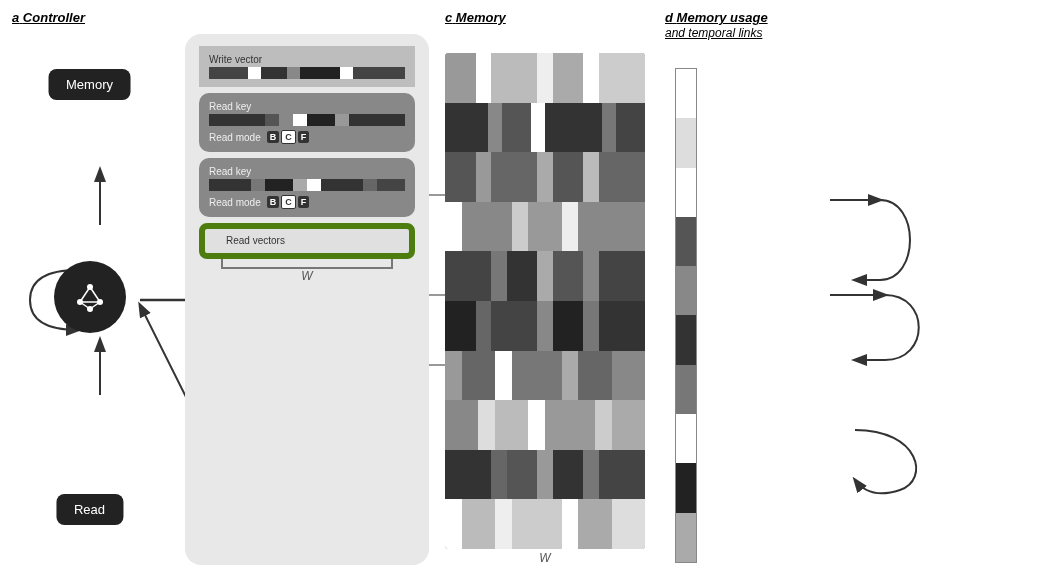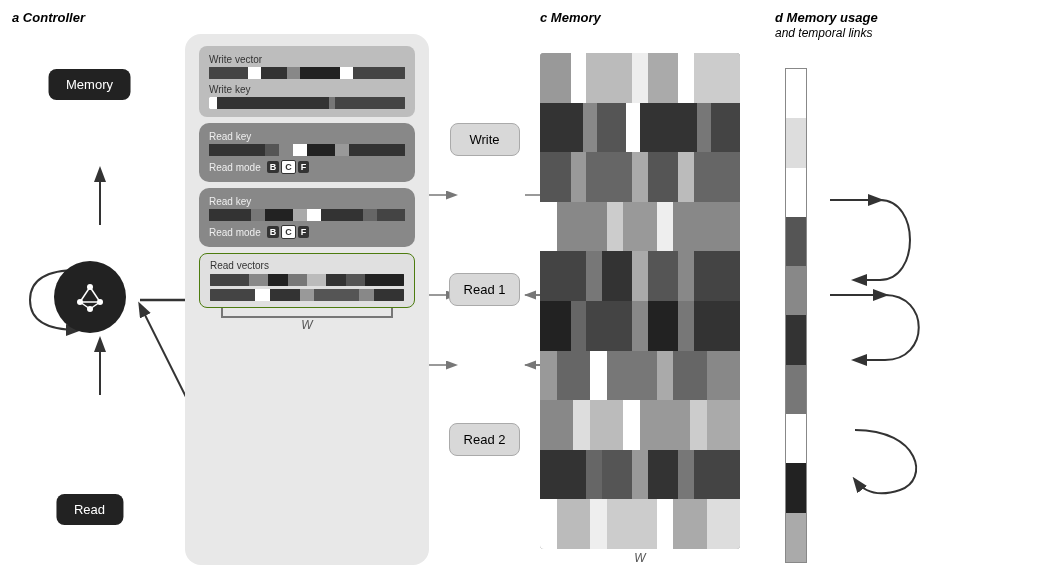"a Controller" .section-label { text-decoration: none -> underline }
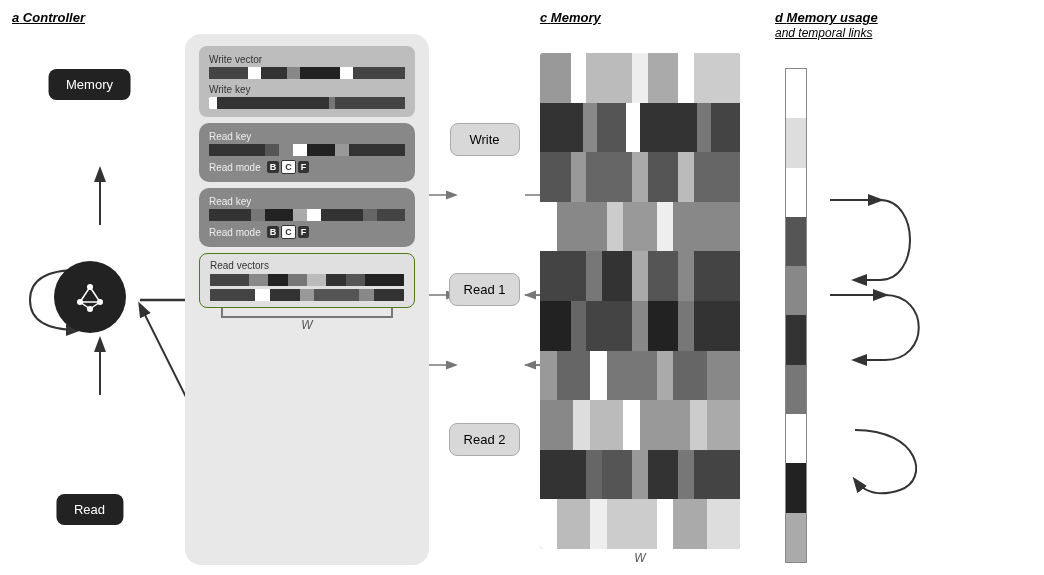"d Memory usage" div.section-d { margin-left: 35px -> 20px }
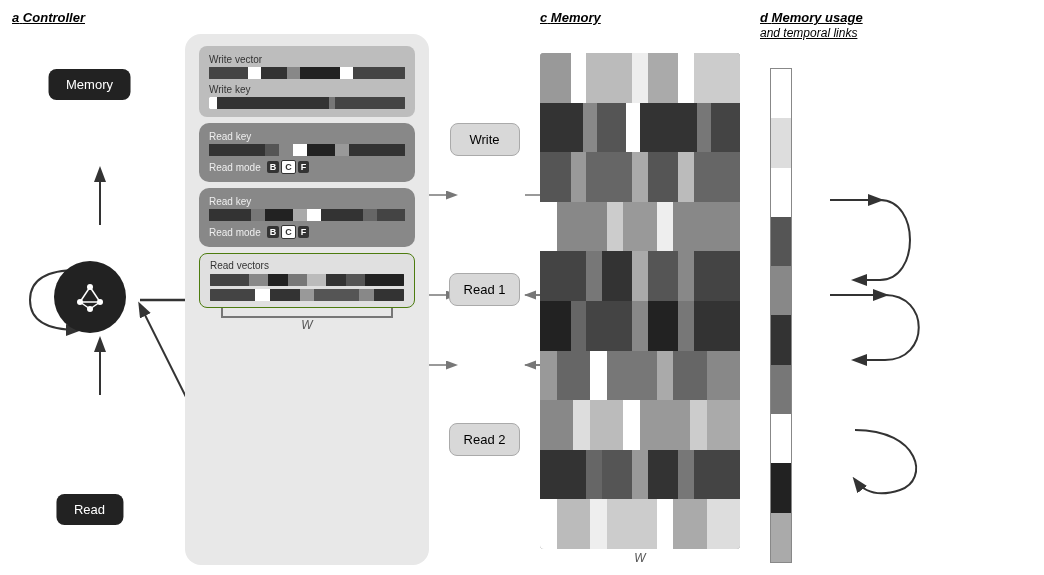"Write vector" .write-panel { border-radius: 8px -> 0 }
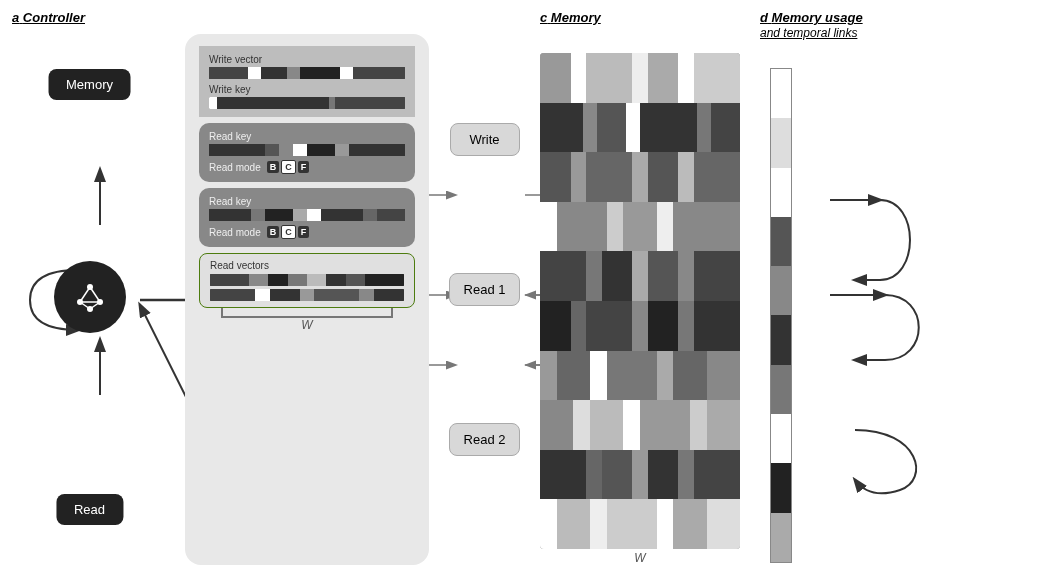"Write key" div.vector-row { html: <div> <div>Write key</div> <div> <span></span> <span></span> <span></span> <span></span> </div> </div> -> none }
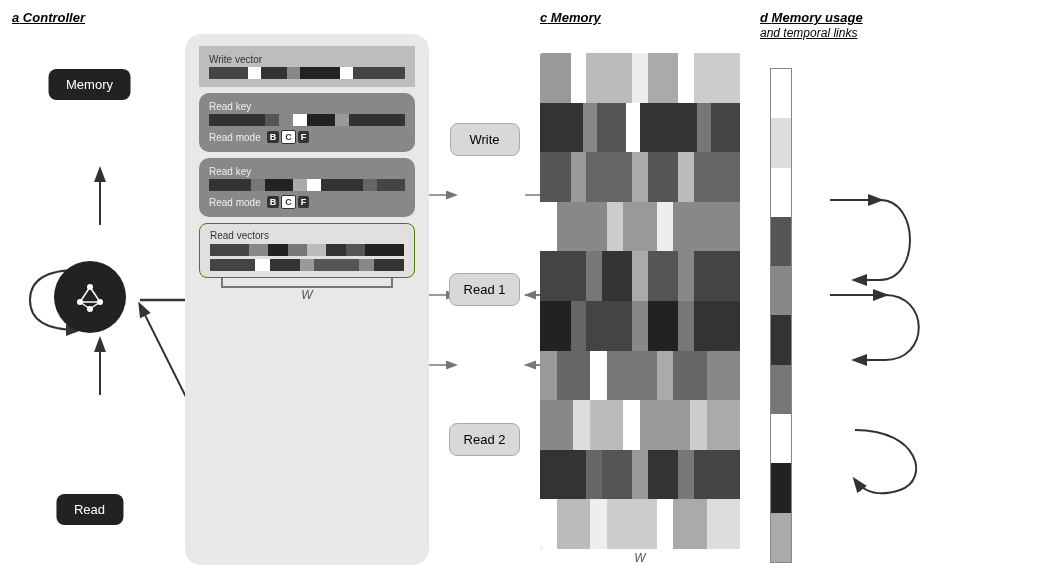"Write" div { html: <div> <div> <div> <span>Write</span> </div> </div> <div> <div> <span>Read 1</span> </div> </div> <div> <div> <span>Read 2</span> </div> </div> </div> -> none }
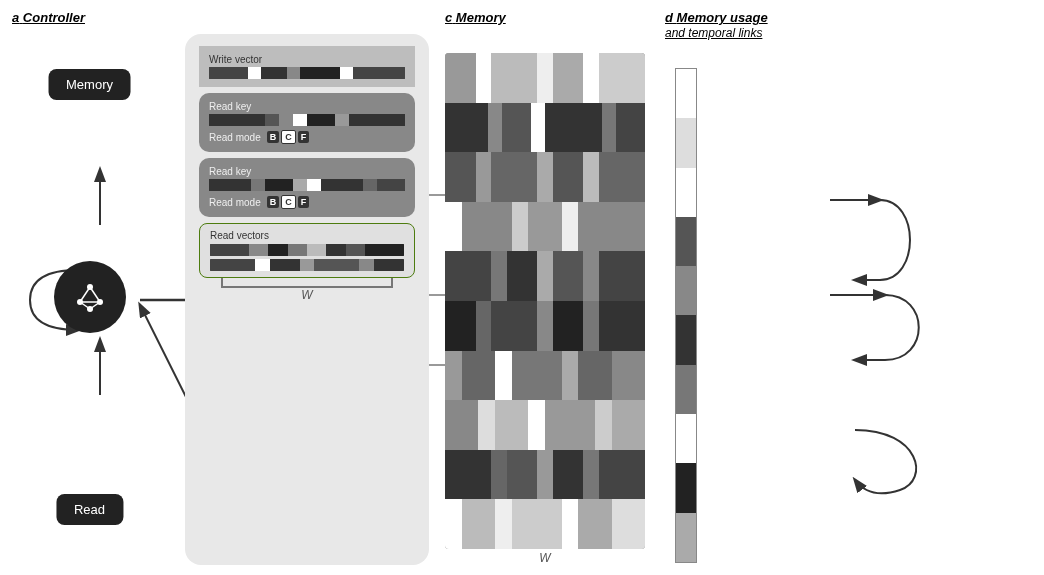"Read vectors" .read-vectors-panel { border: 1px solid #4d7c0f -> 6px solid #4d7c0f; flex-direction: column -> none; padding: 6px 10px -> 6px 21px }
